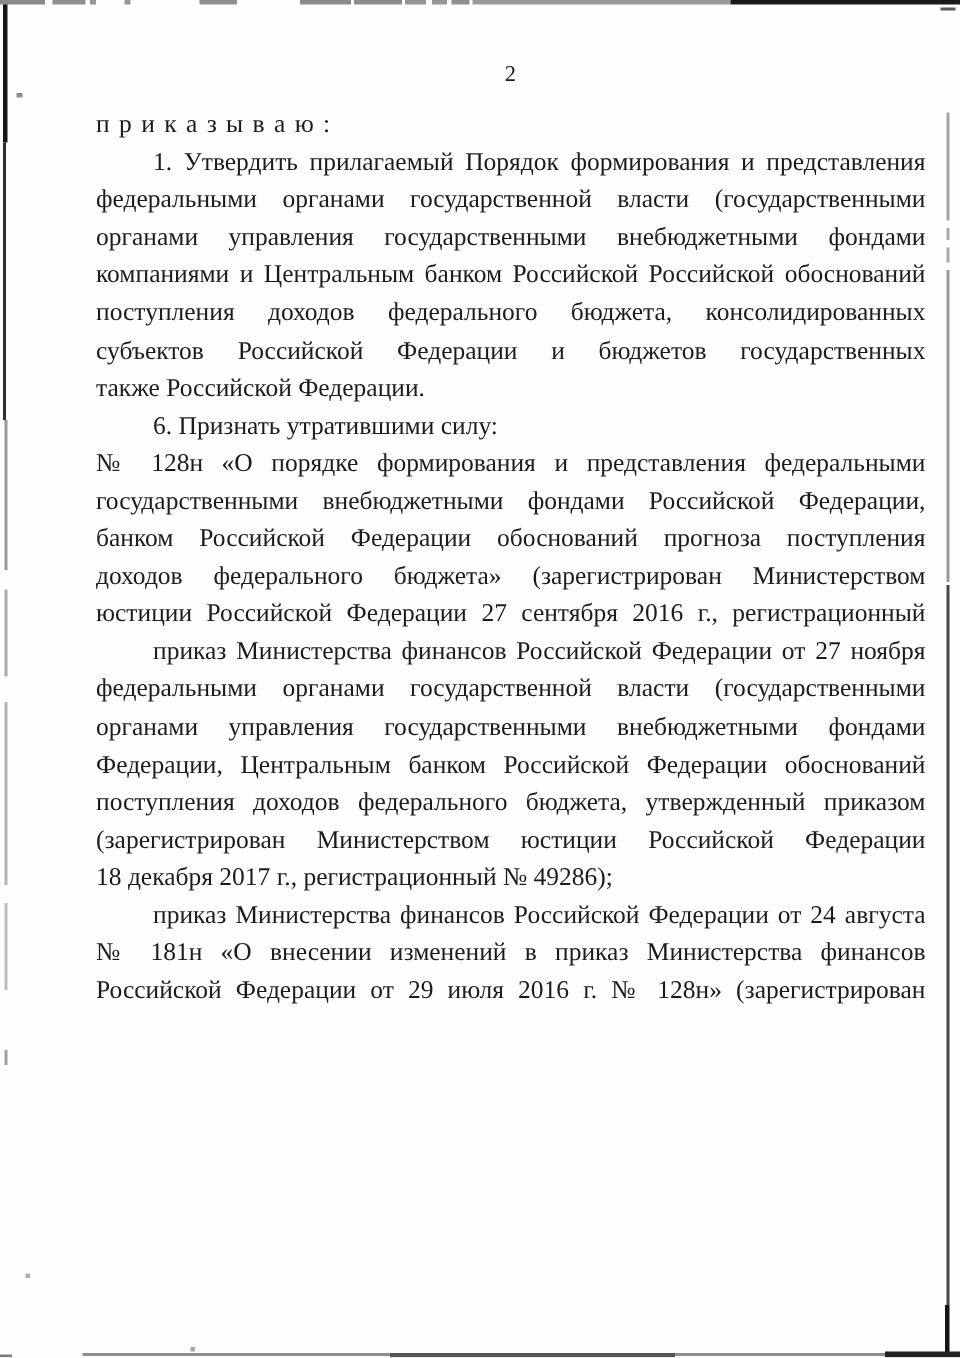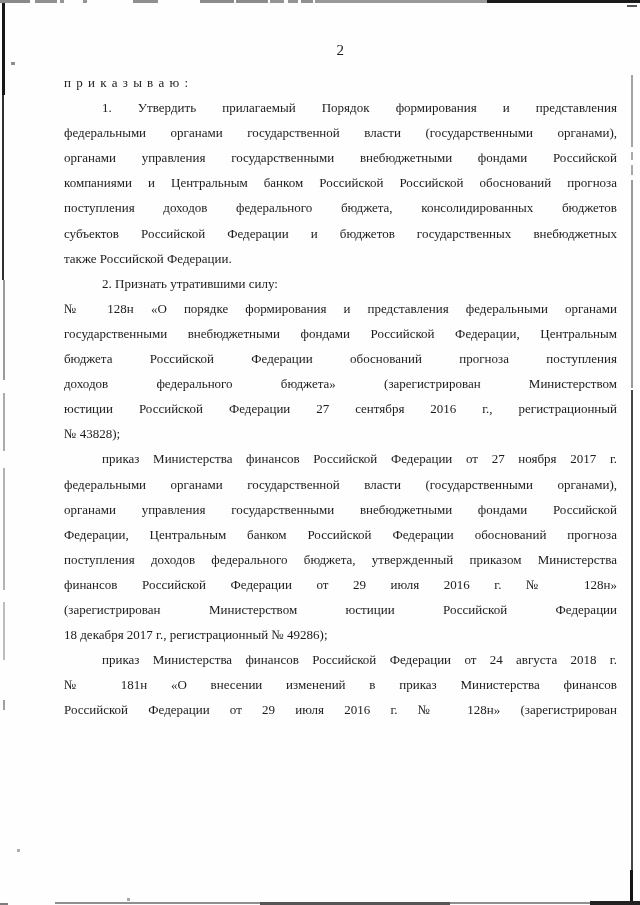"п р и к а" .doc-lines { font-size: 13px -> 17px }
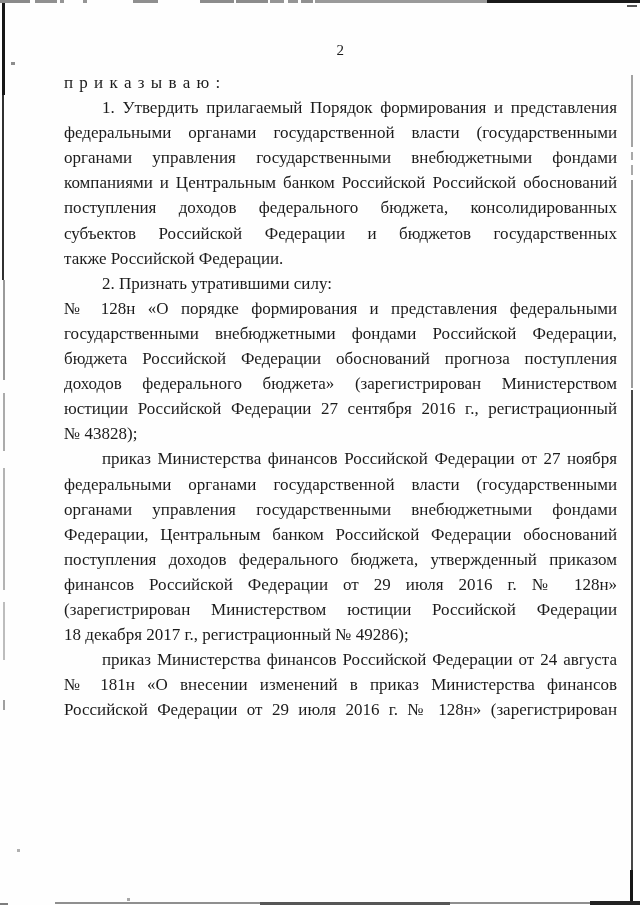"2. Признать утратившими силу:" div.line { text: 2 -> 6 }
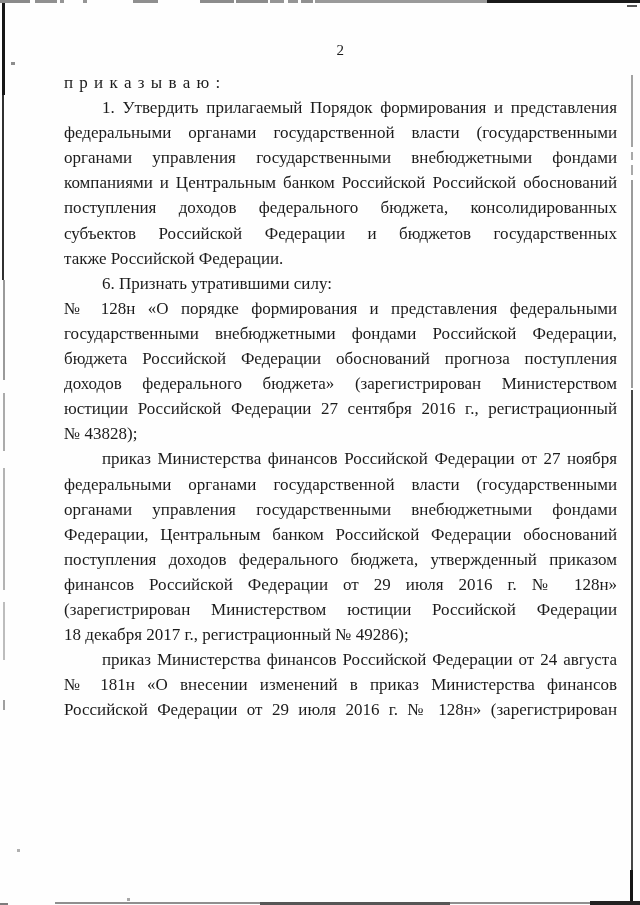"бюджета Российской Федерации обоснований" div.line { text: бюджета -> банком }
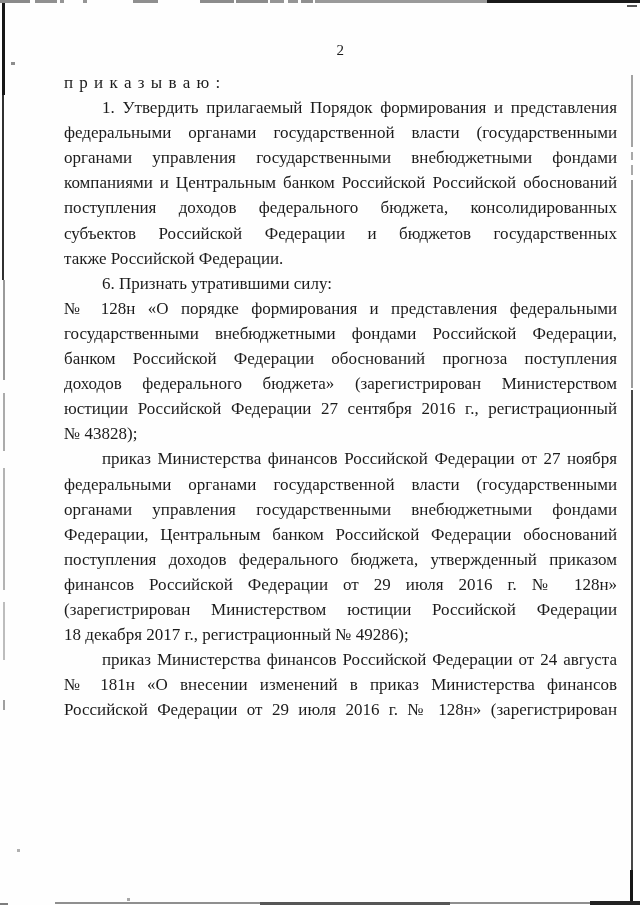"№ 43828);" div.line { html: <div>№ 43828);</div> -> none }
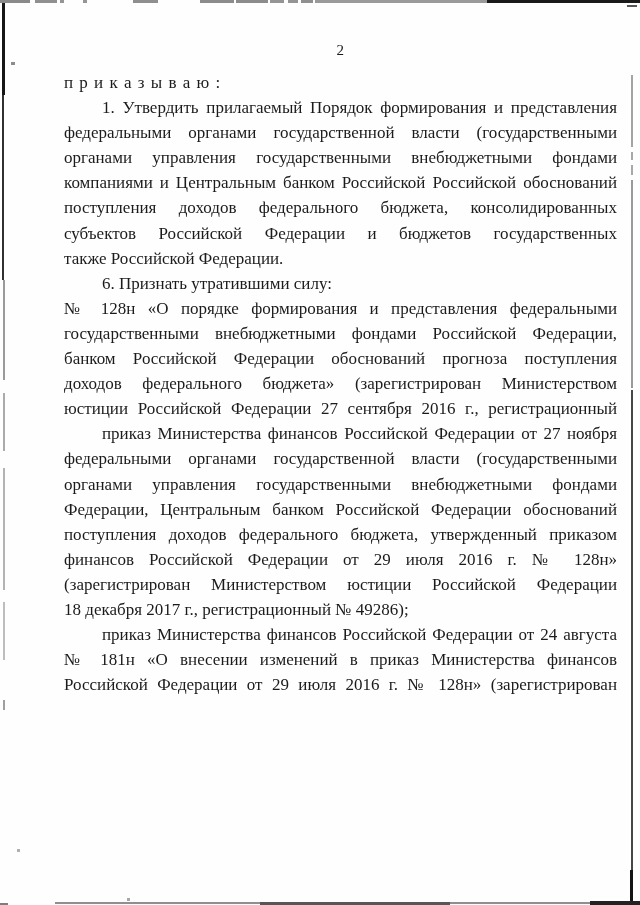"финансов Российской Федерации от 29" div.line { html: <div>финансов Российской Федерации от 29 июля 2016 г. № 128н»</div> -> none }
